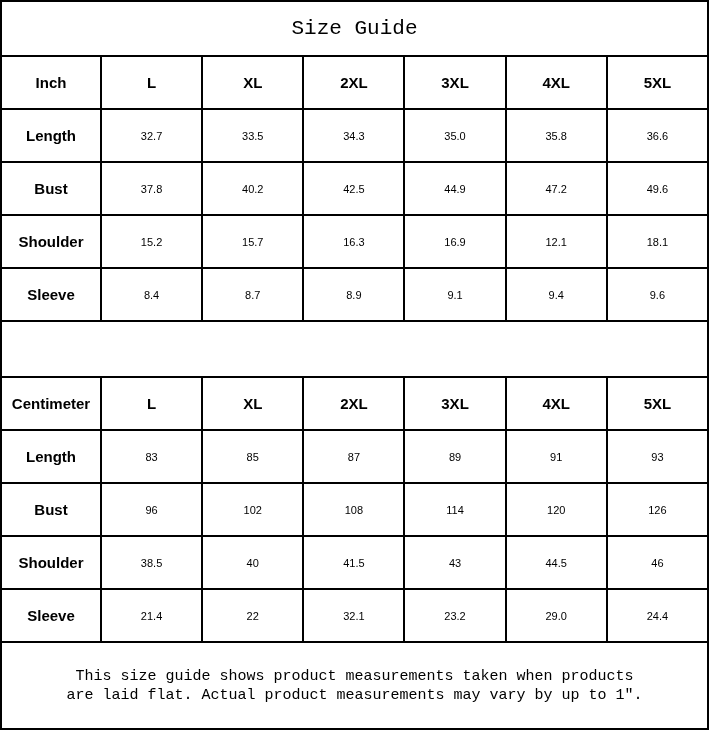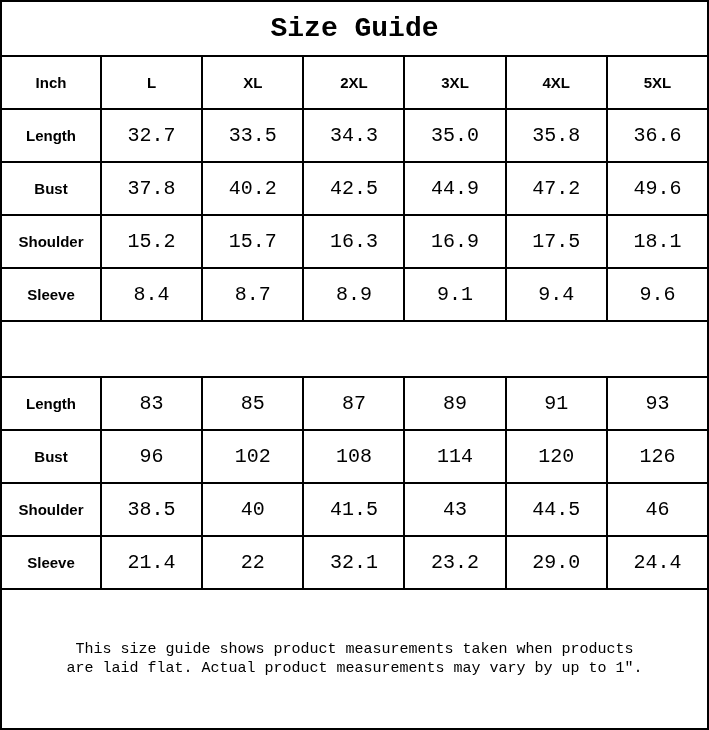"Size Guide" .title-cell { font-size: 28px -> 21px; font-weight: bold -> normal }
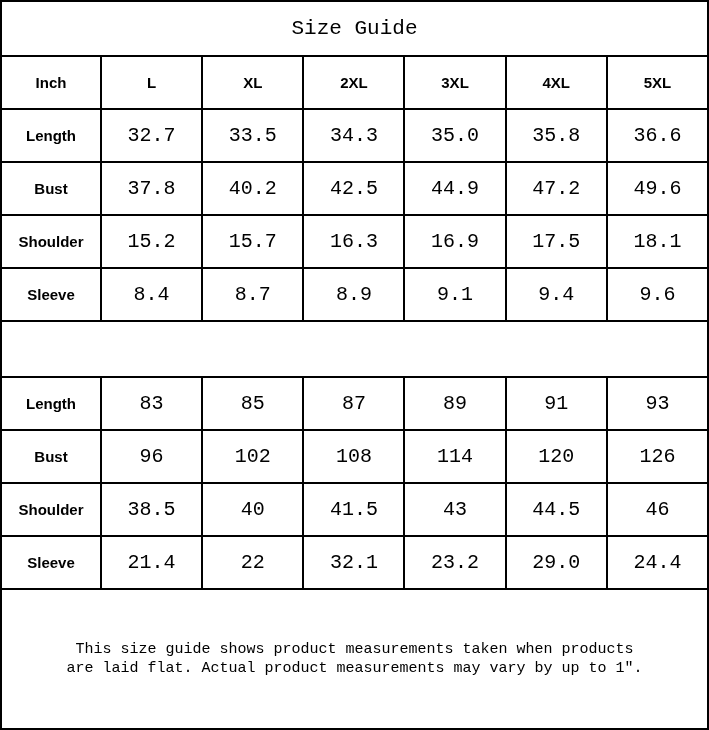"32.7" .val { font-family: Liberation Mono, monospace -> Liberation Sans, sans-serif; font-size: 20px -> 11px }
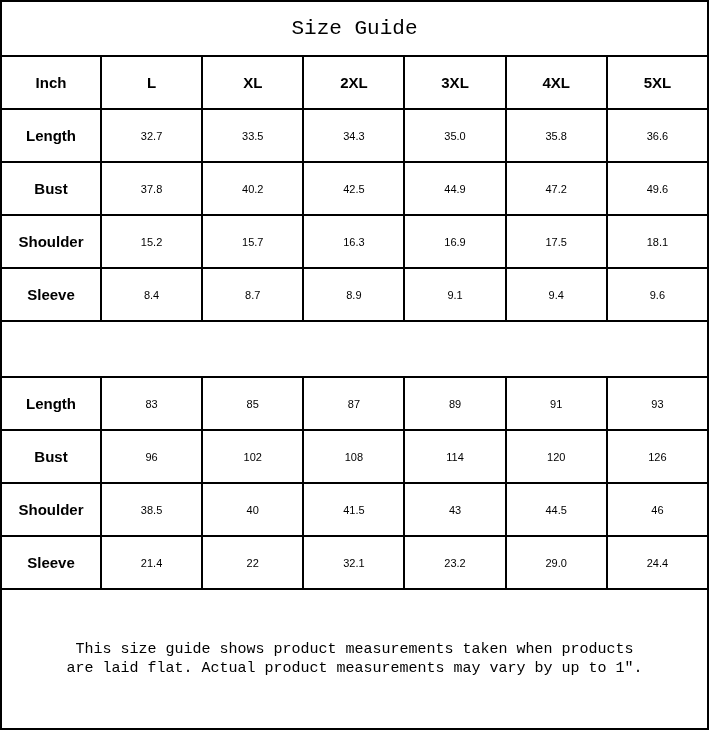"17.5" td.val { text: 17.5 -> 12.1 }
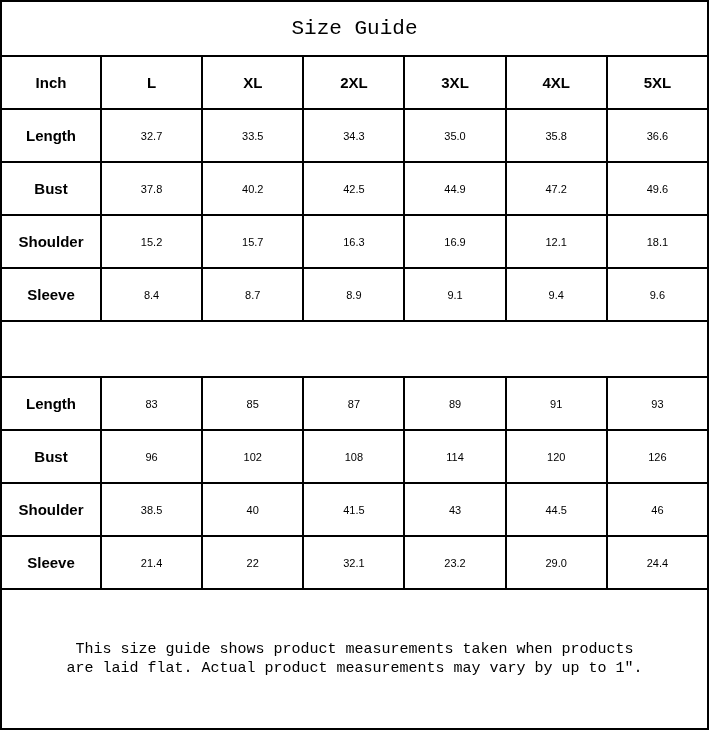"Centimeter" tr { html: none -> <tr> <td>Centimeter</td> <td>L</td> <td>XL</td> <td>2XL</td> <td>3XL</td> <td>4XL</td> <td>5XL</td> </tr> }
